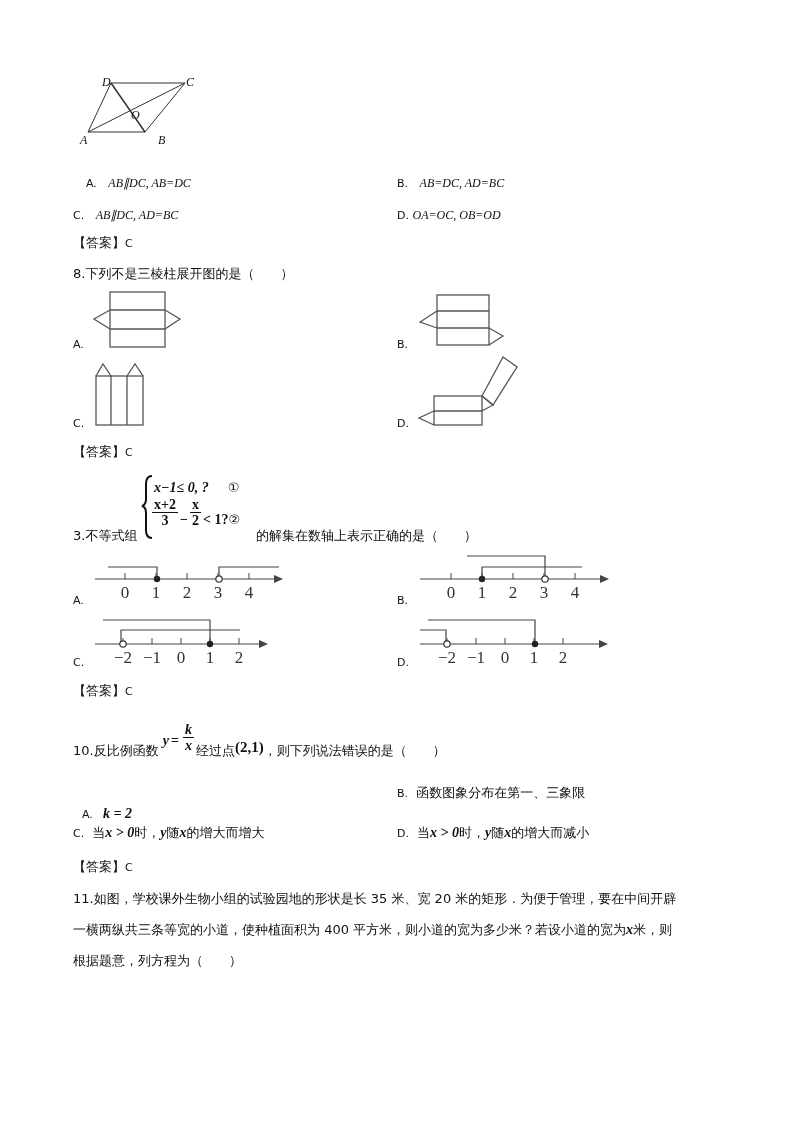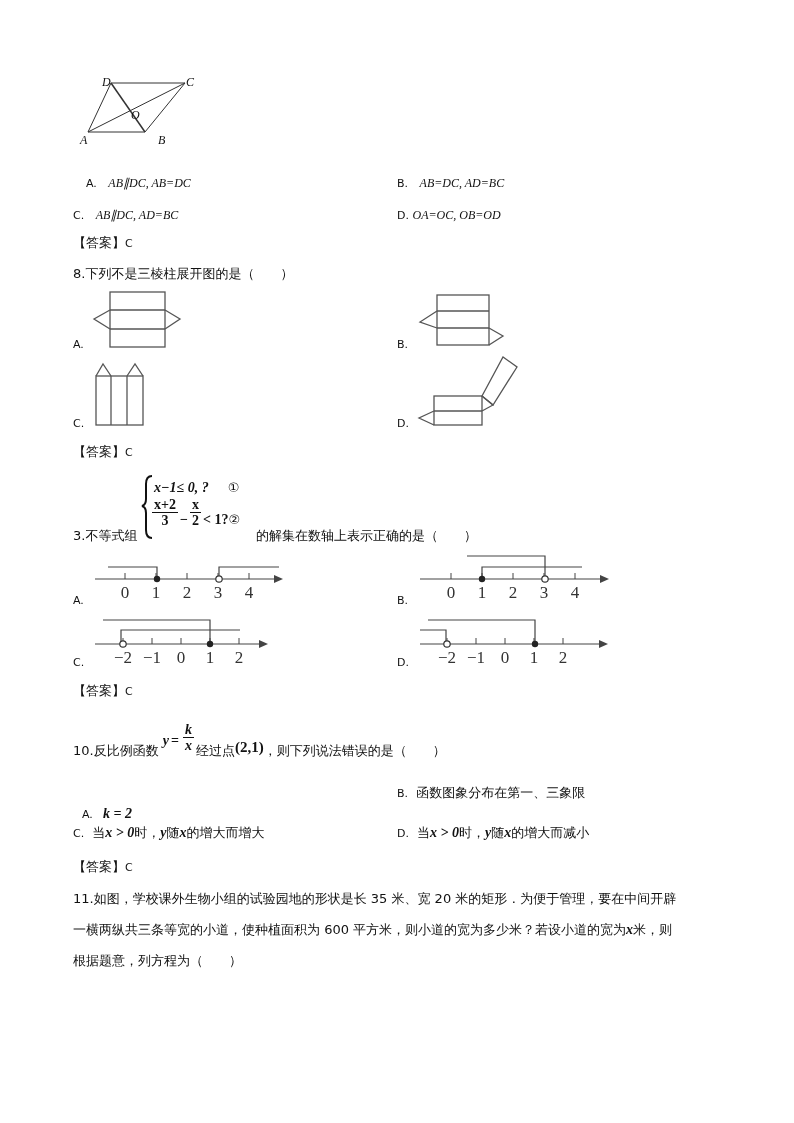"一横两纵共三条等宽的小道，使种植面积为 600" span { text: 600 -> 400 }
